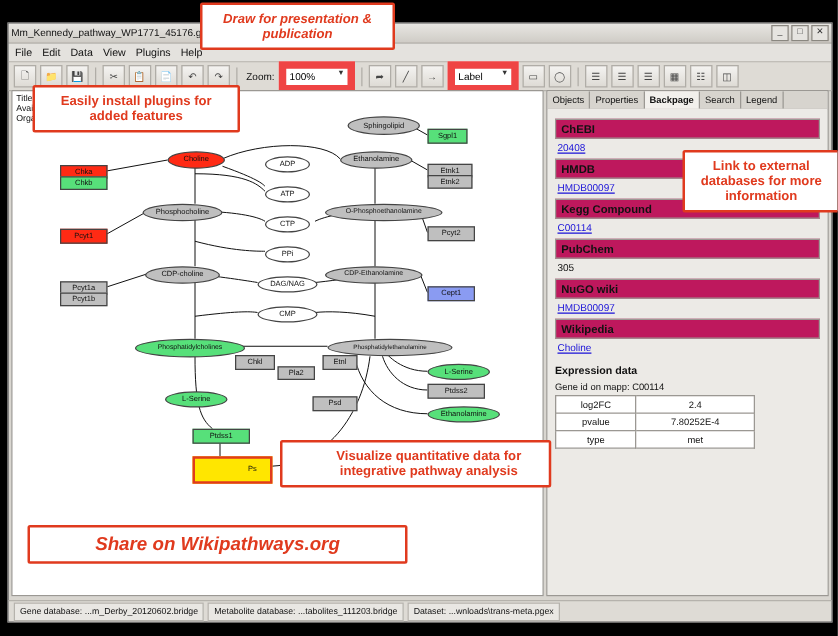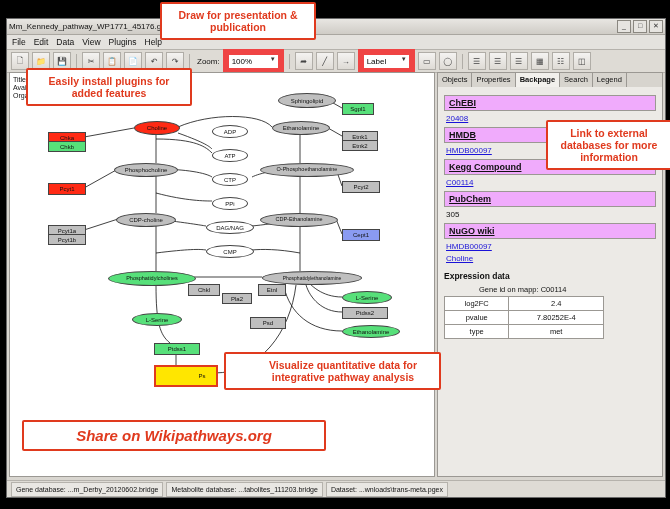"Draw for presentation & publication" div.callout { font-style: none -> italic }
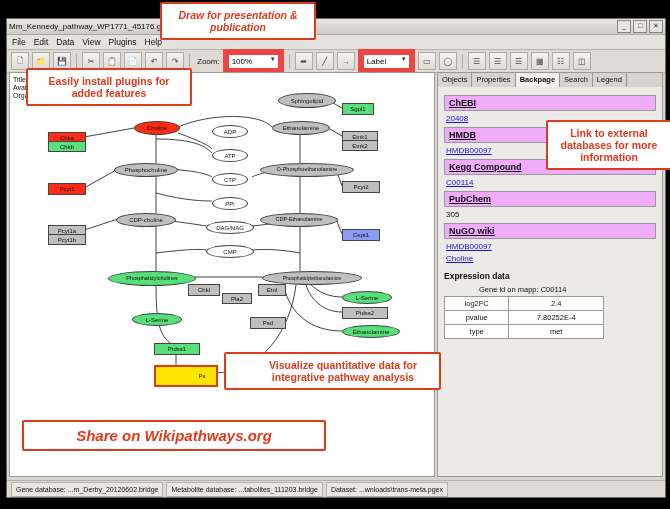"ChEBI" .dbbox { background: #f0abfc -> #be185d; text-decoration: underline -> none }
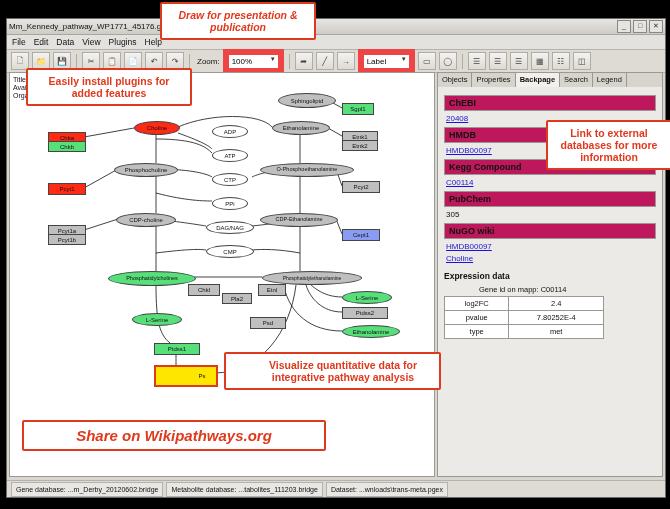"Wikipedia" div.dbbox { html: none -> <div>Wikipedia</div> }
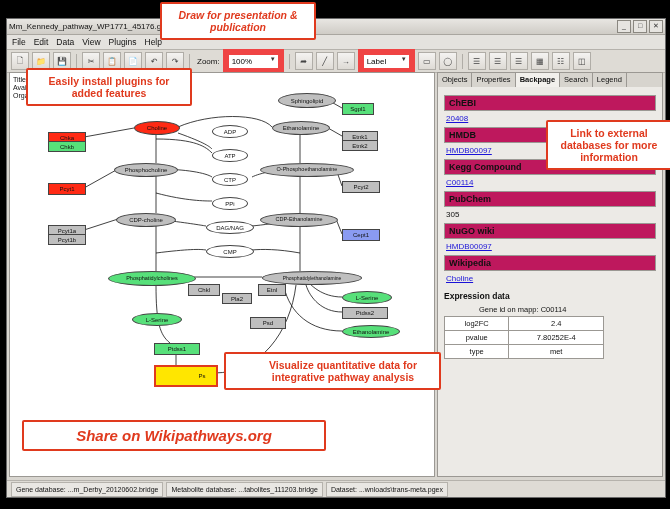"Gene id on mapp: C00114" .geneid { margin-left: 35px -> none }
